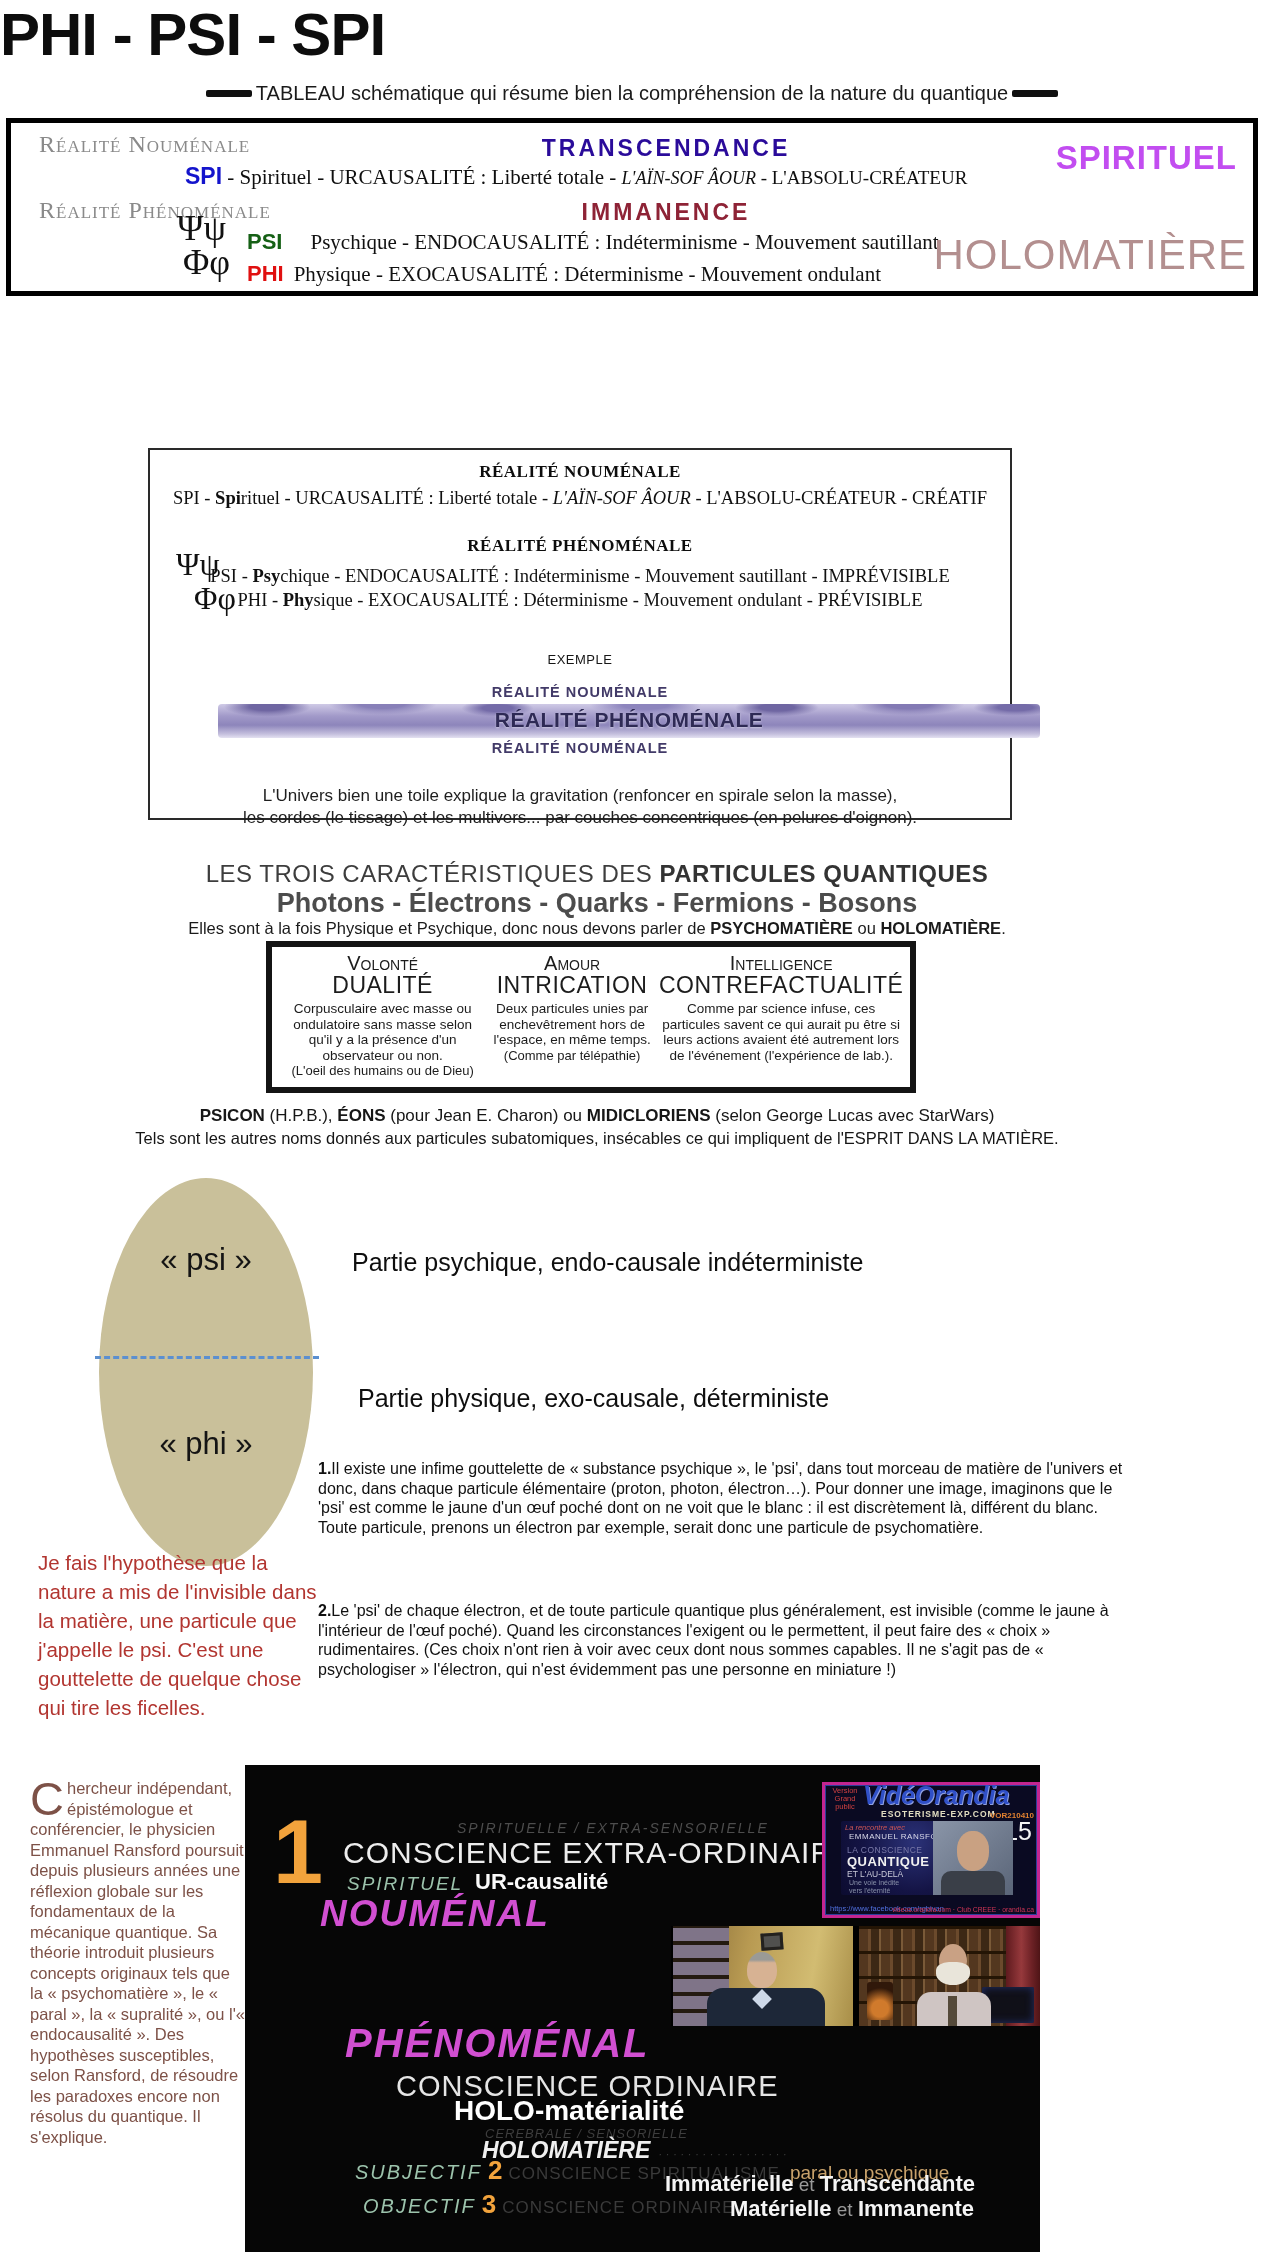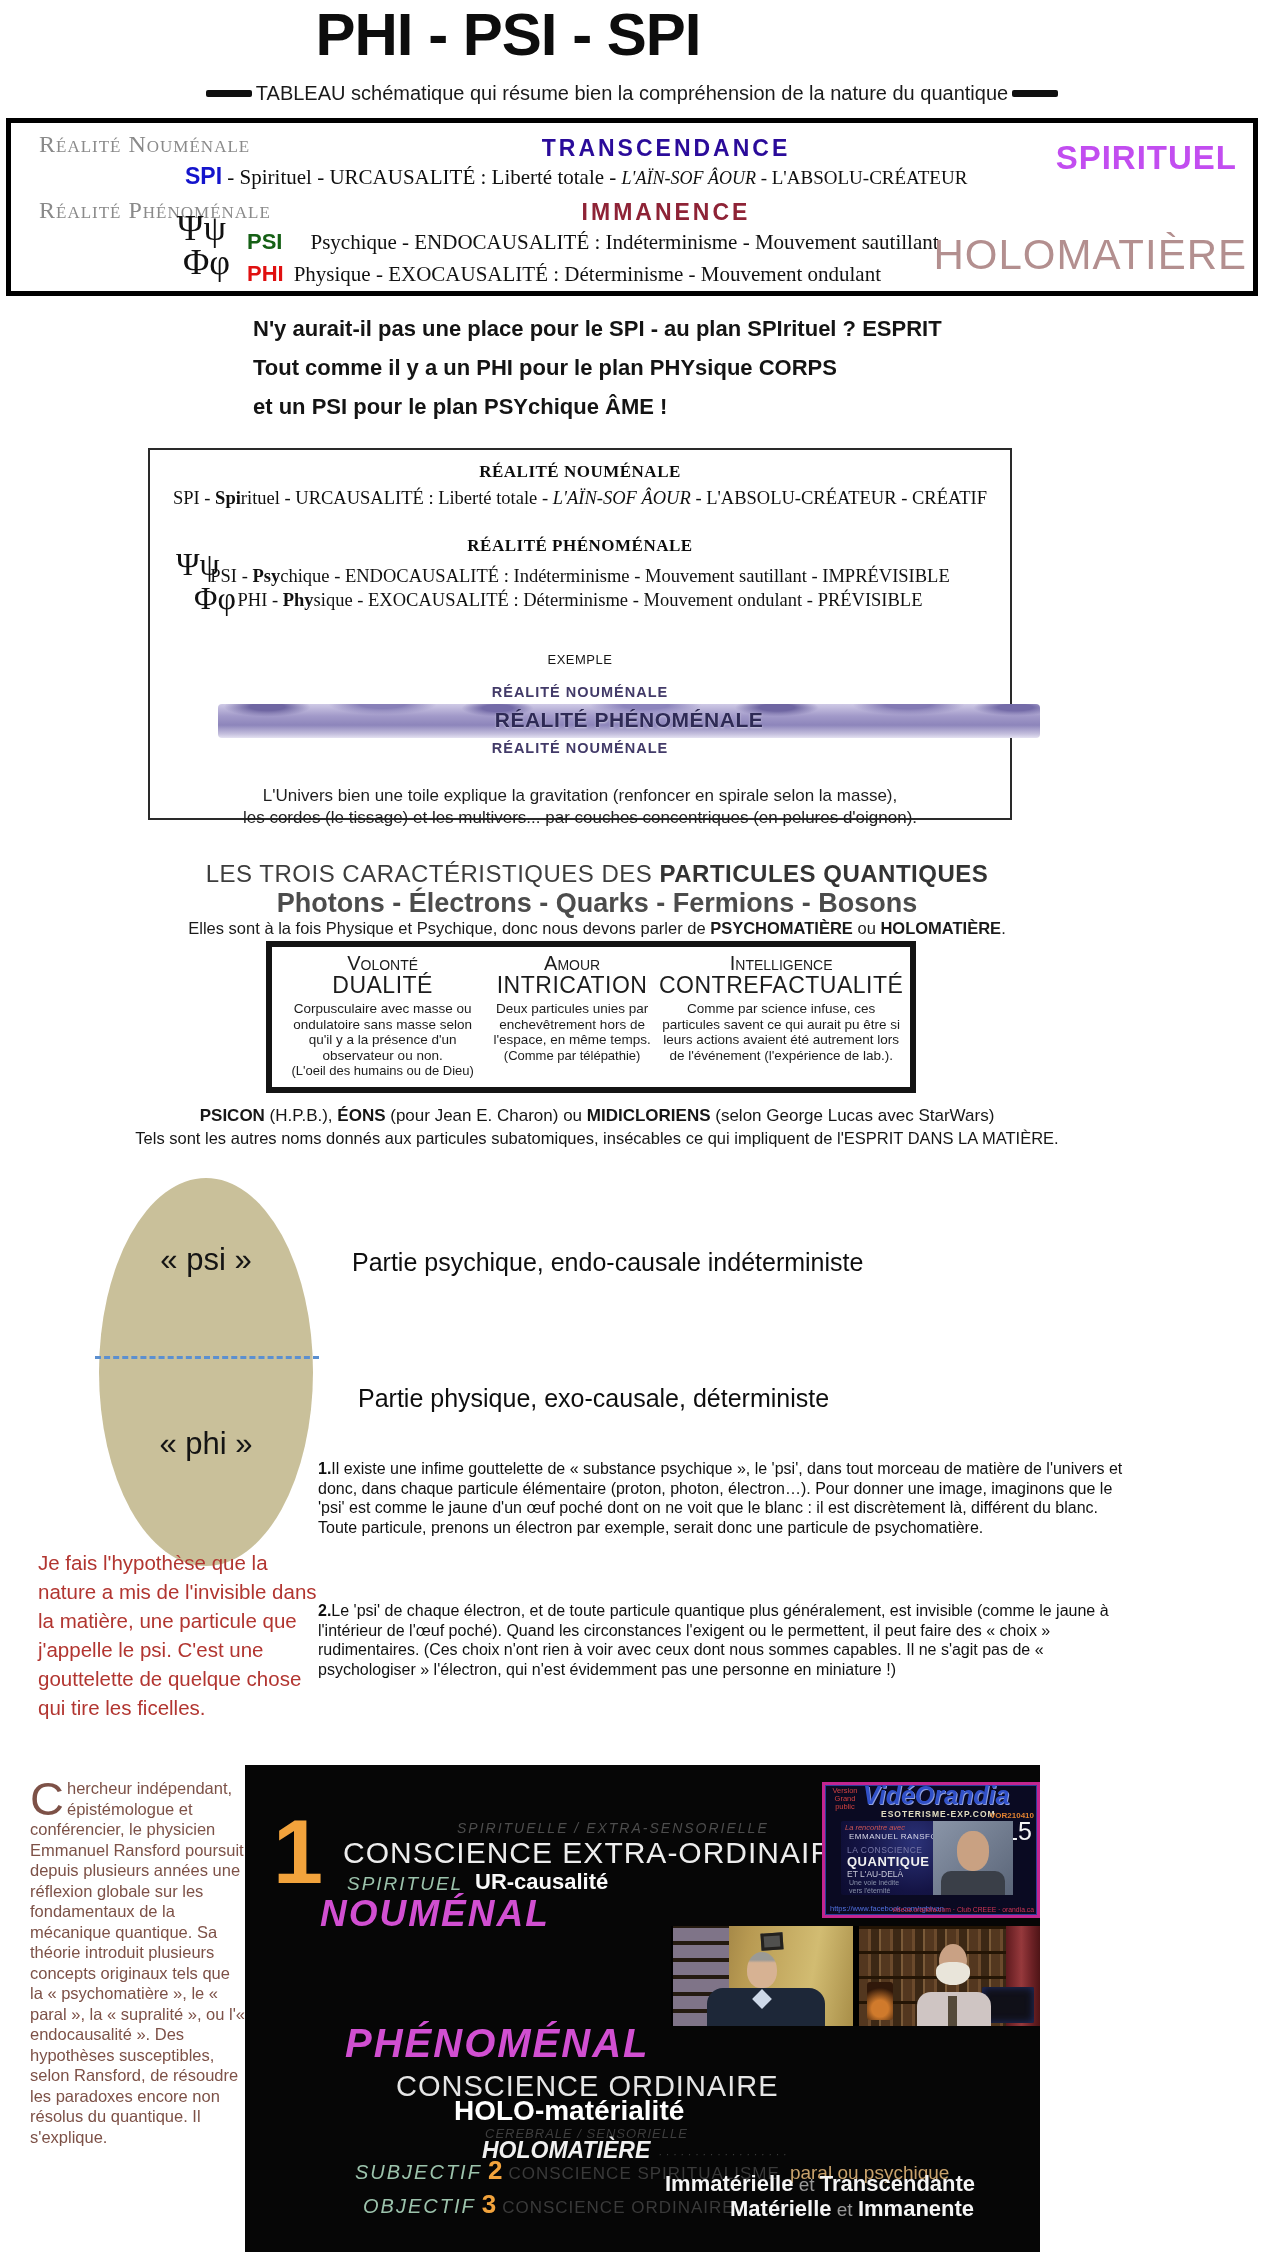"PHI - PSI - SPI" #main-title { text-align: center -> none }
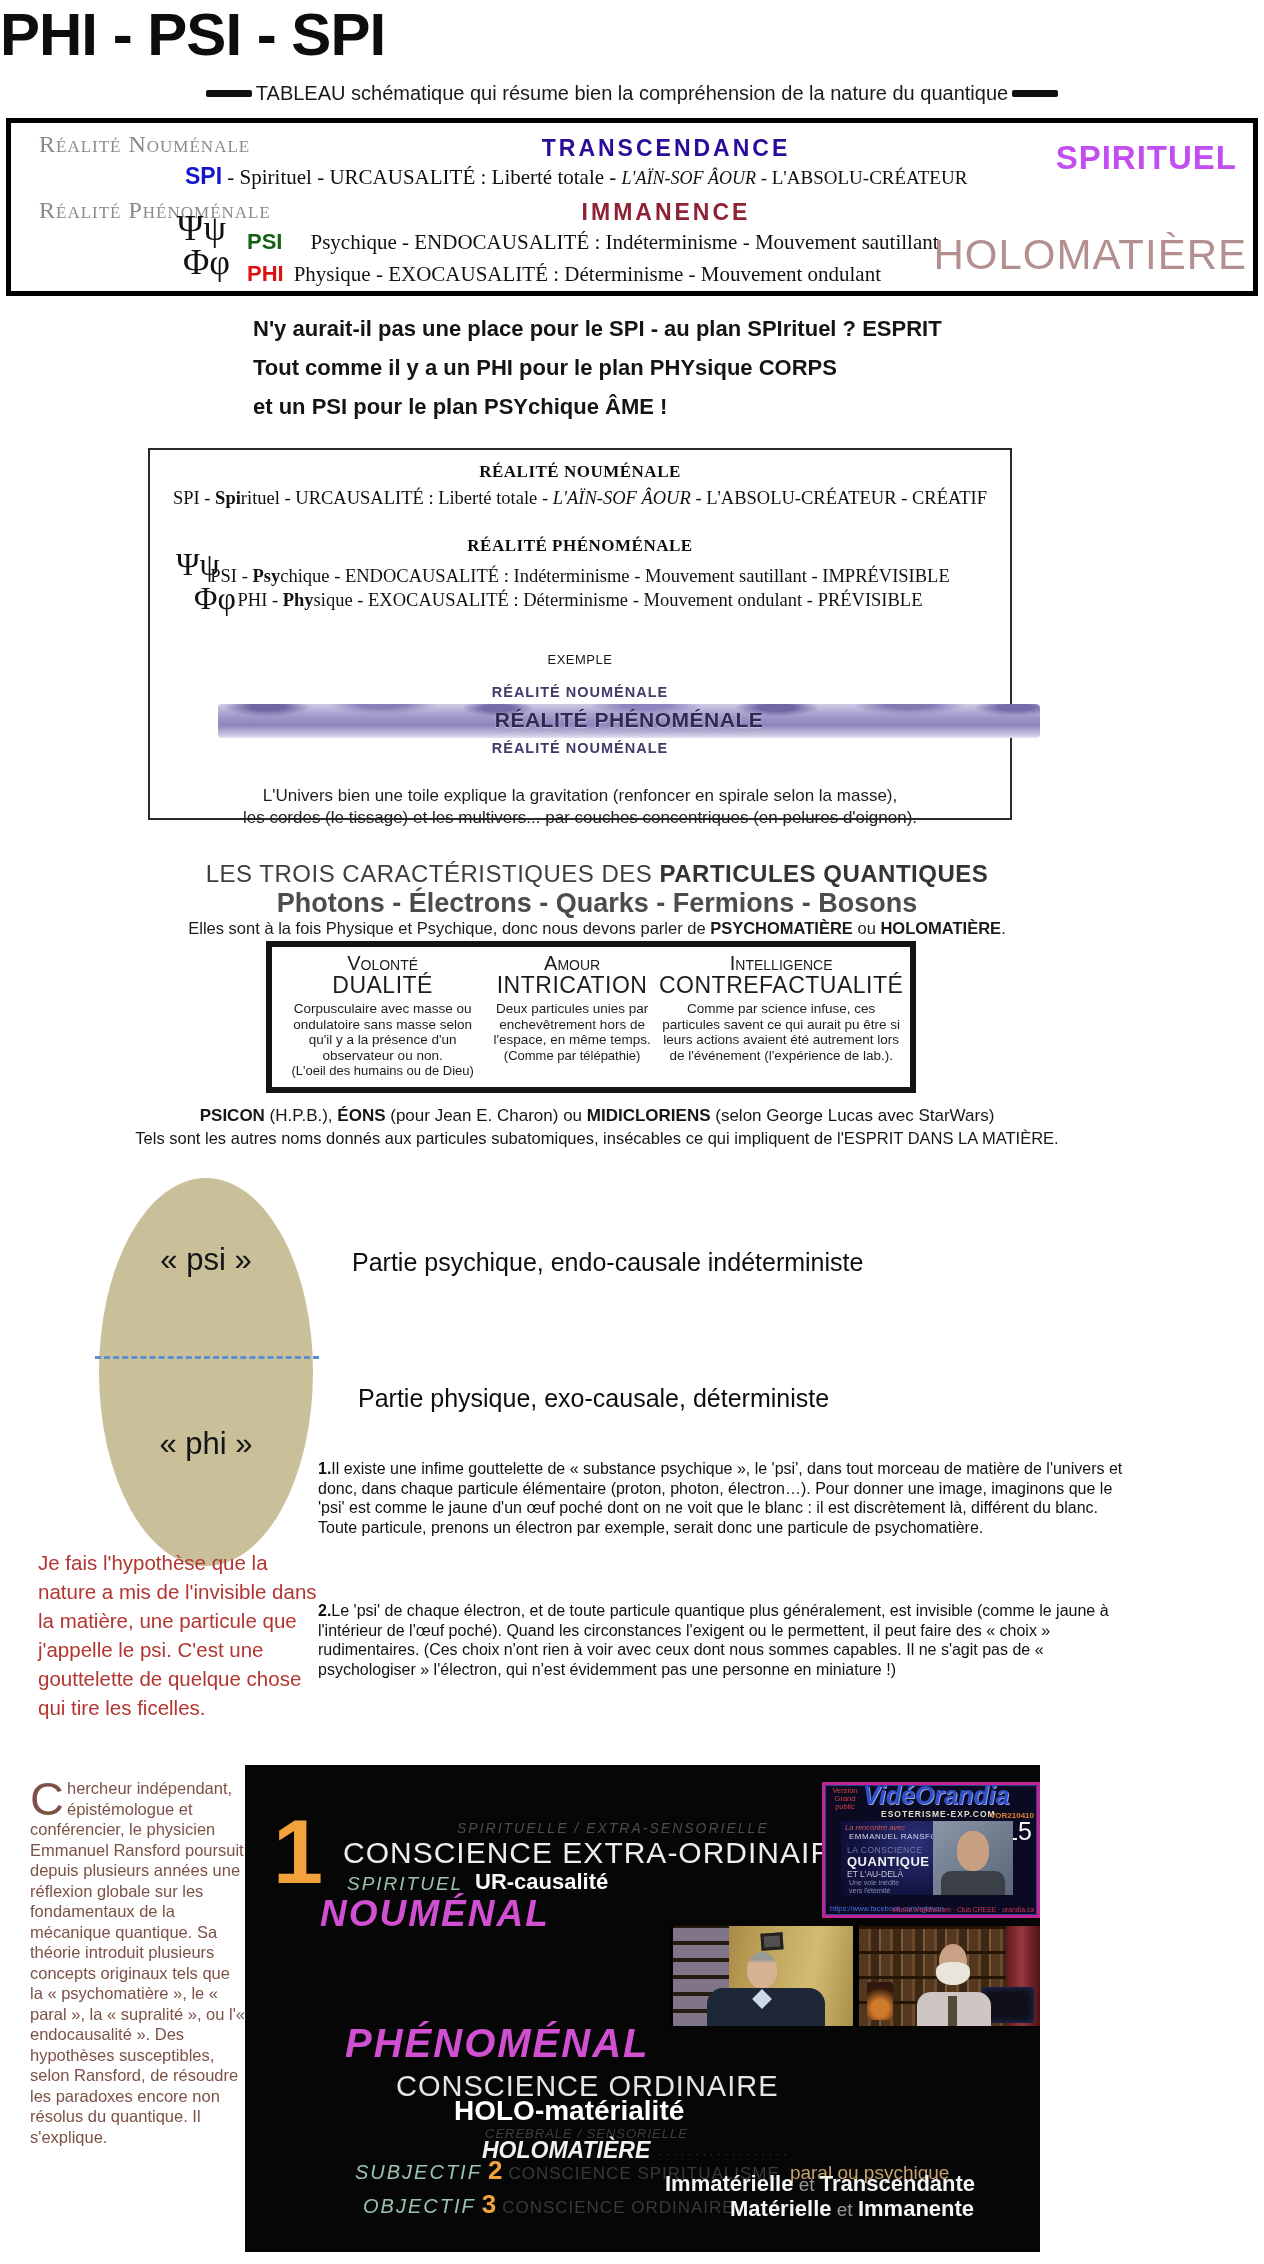"N'y aurait-il pas une place" div.abs { html: <div> <div>N'y aurait-il pas une place pour le SPI - au plan SPIrituel ? ESPRIT</div> <div>Tout comme il y a un PHI pour le plan PHYsique CORPS</div> <div>et un PSI pour le plan PSYchique ÂME !</div> </div> -> none }
